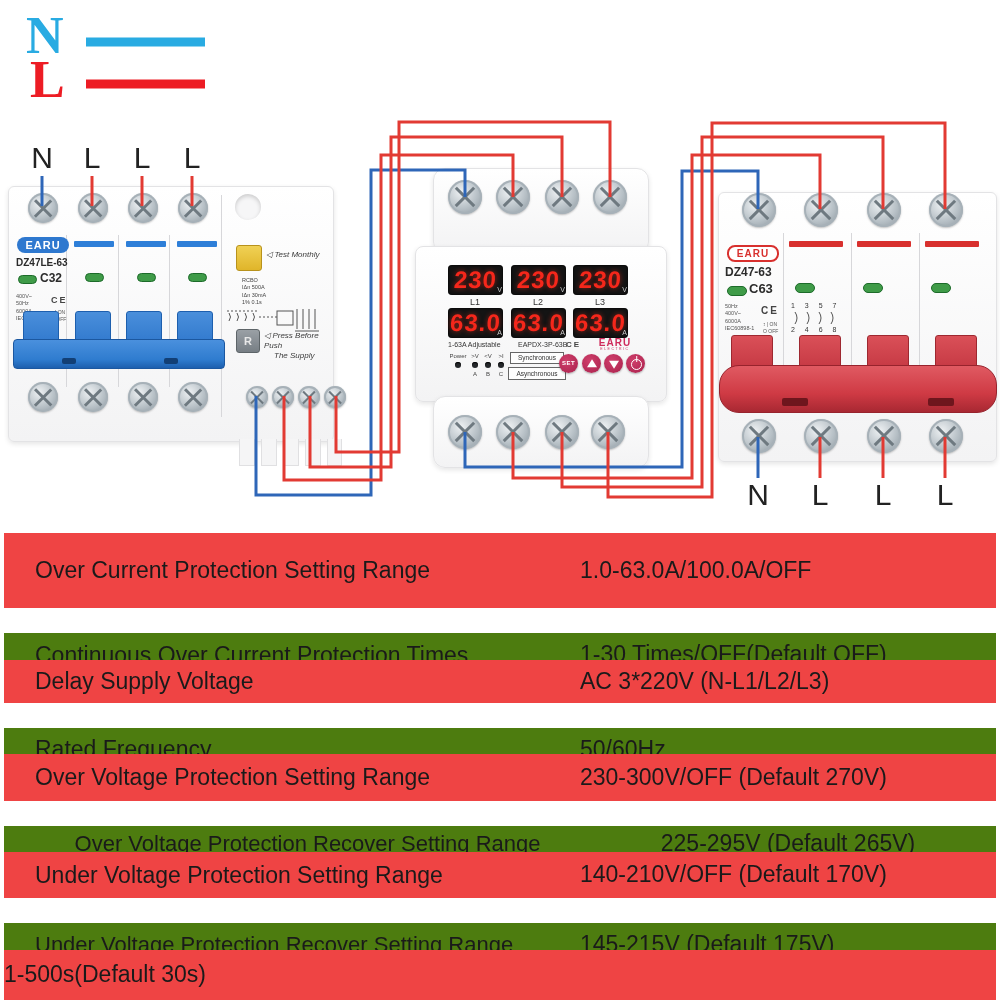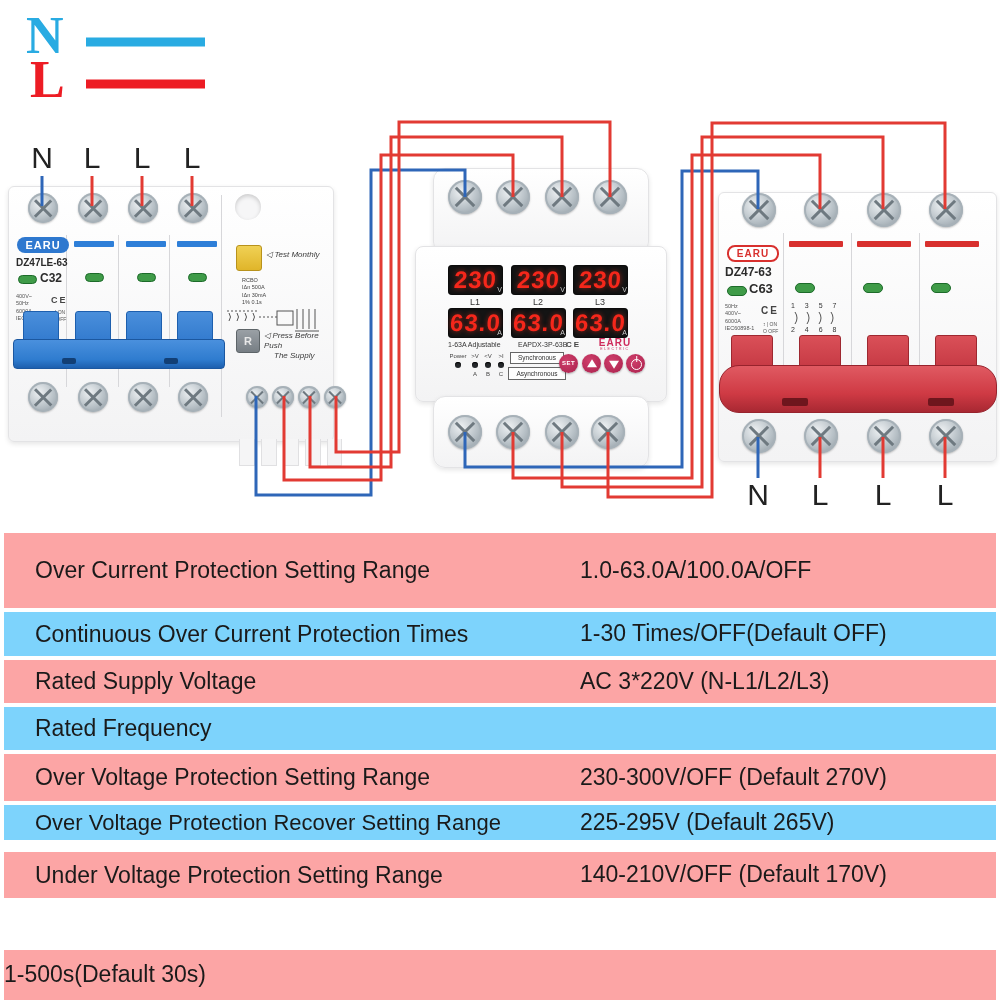"Over Current Protection Setting Range" .trow.light { background: #fca5a5 -> #ef4444 }
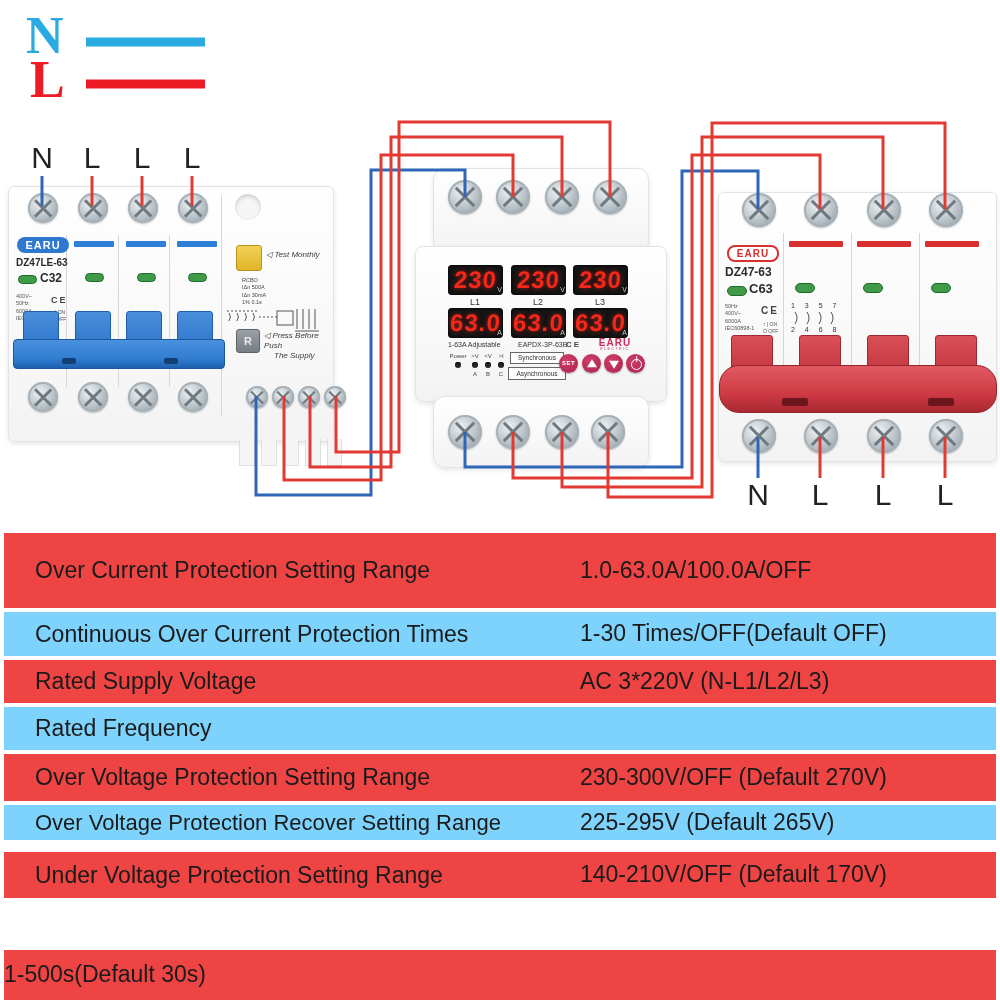"Continuous Over Current Protection Times" .trow.dark { background: #7dd3fc -> #4d7c0f; margin-top: none -> 21px }
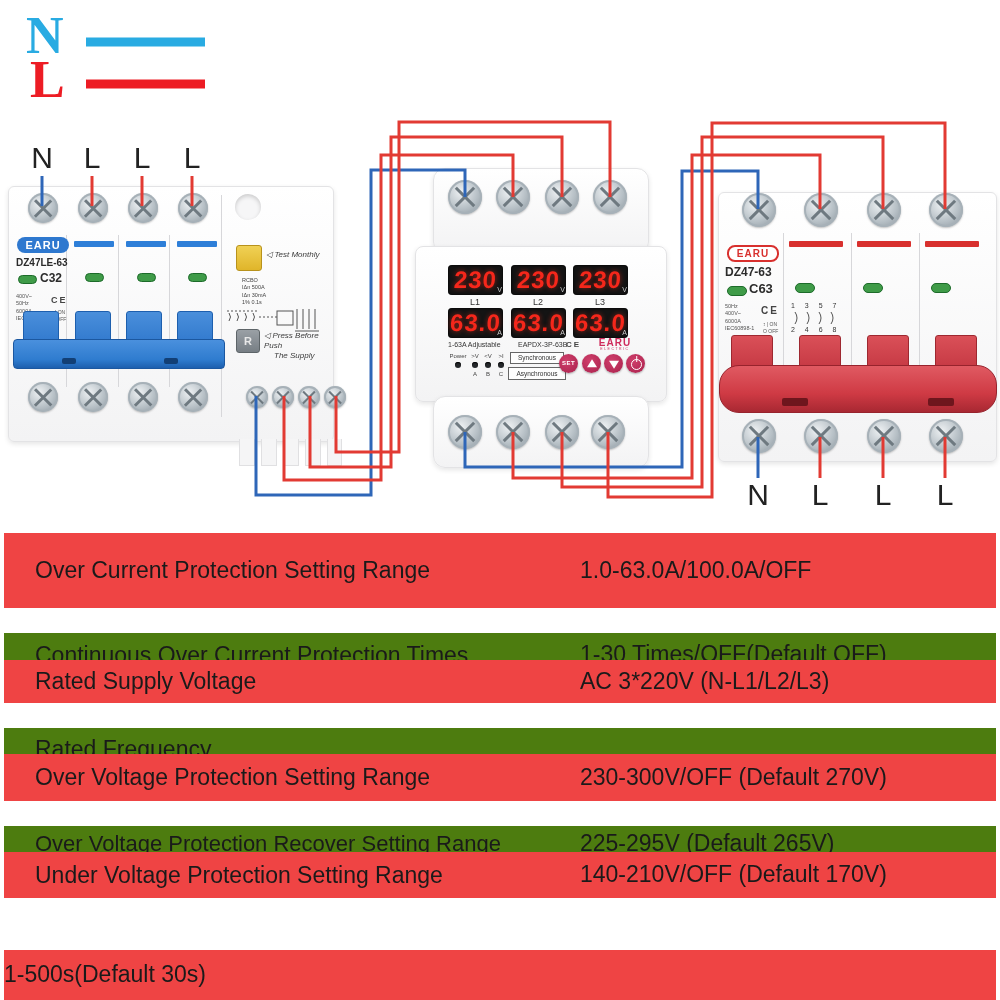"Rated Supply Voltage" div.tlabel { text: Rated -> Delay }
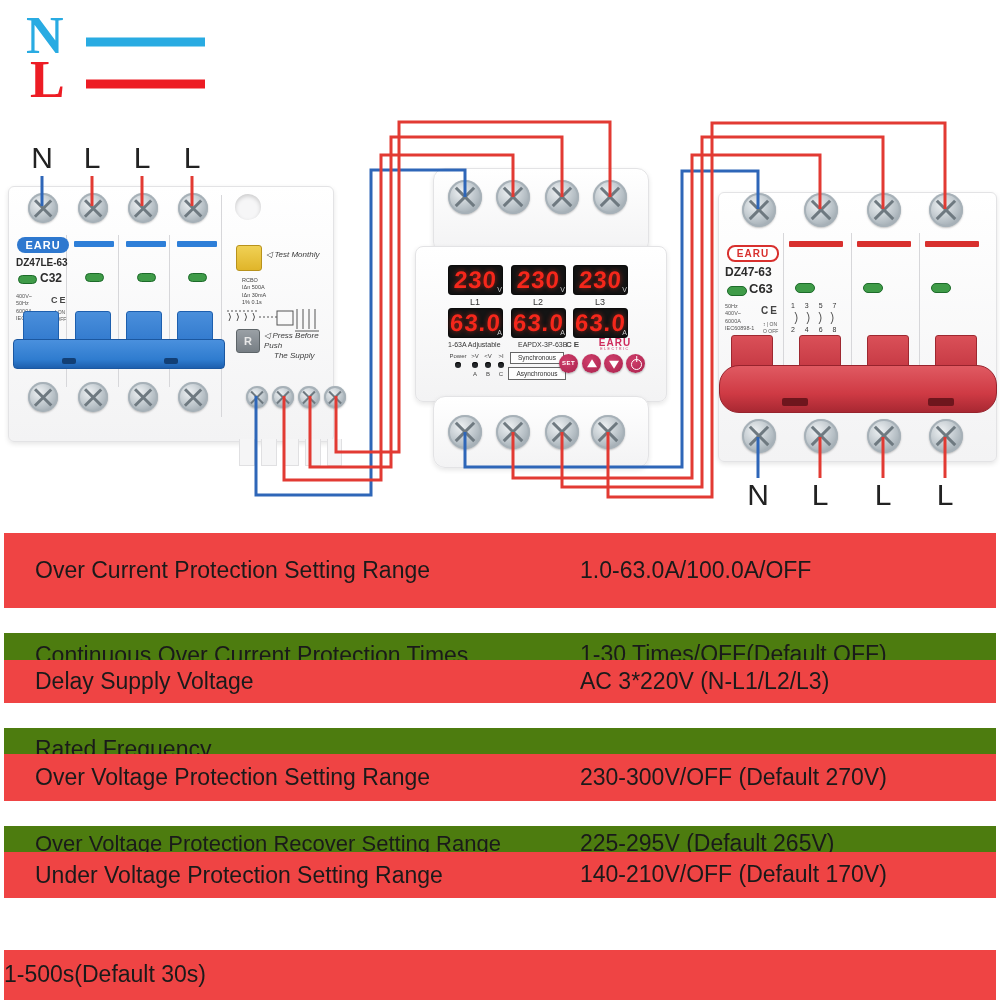"50/60Hz" div.tval { html: none -> <div> <div>50/60Hz</div> </div> }
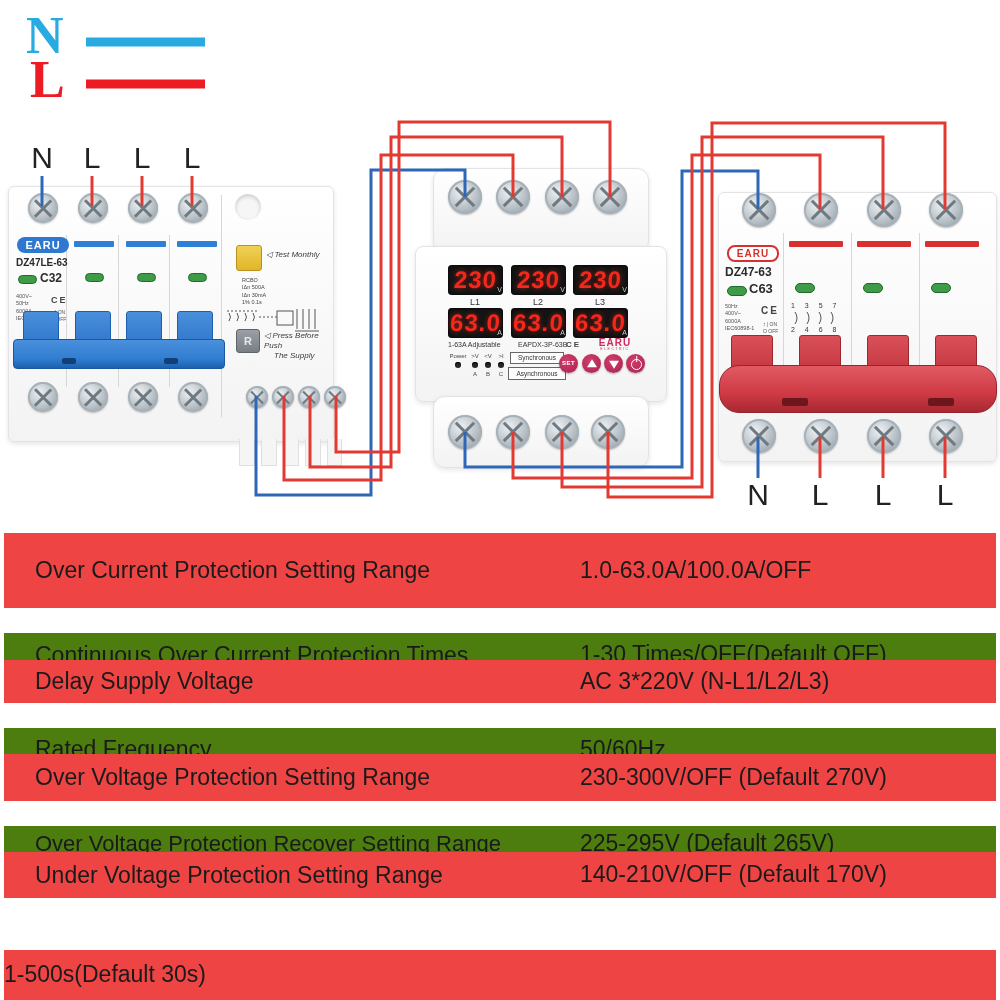"Over Voltage Protection Recover Setting" div.trow { text-align: none -> center }
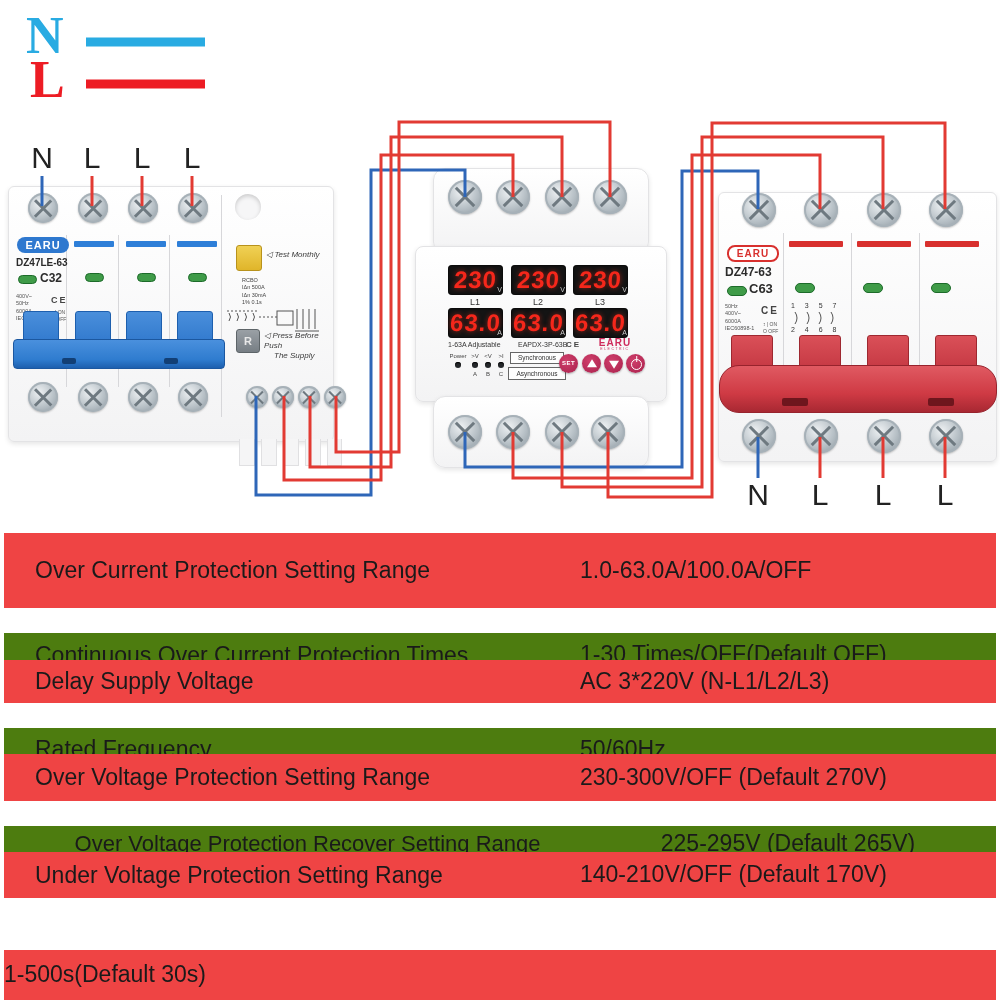"Under Voltage Protection Recover Setting" div.trow { html: none -> <div> <div>Under Voltage Protection Recover Setting Range</div> <div> <div>145-215V (Default 175V)</div> </div> </div> }
